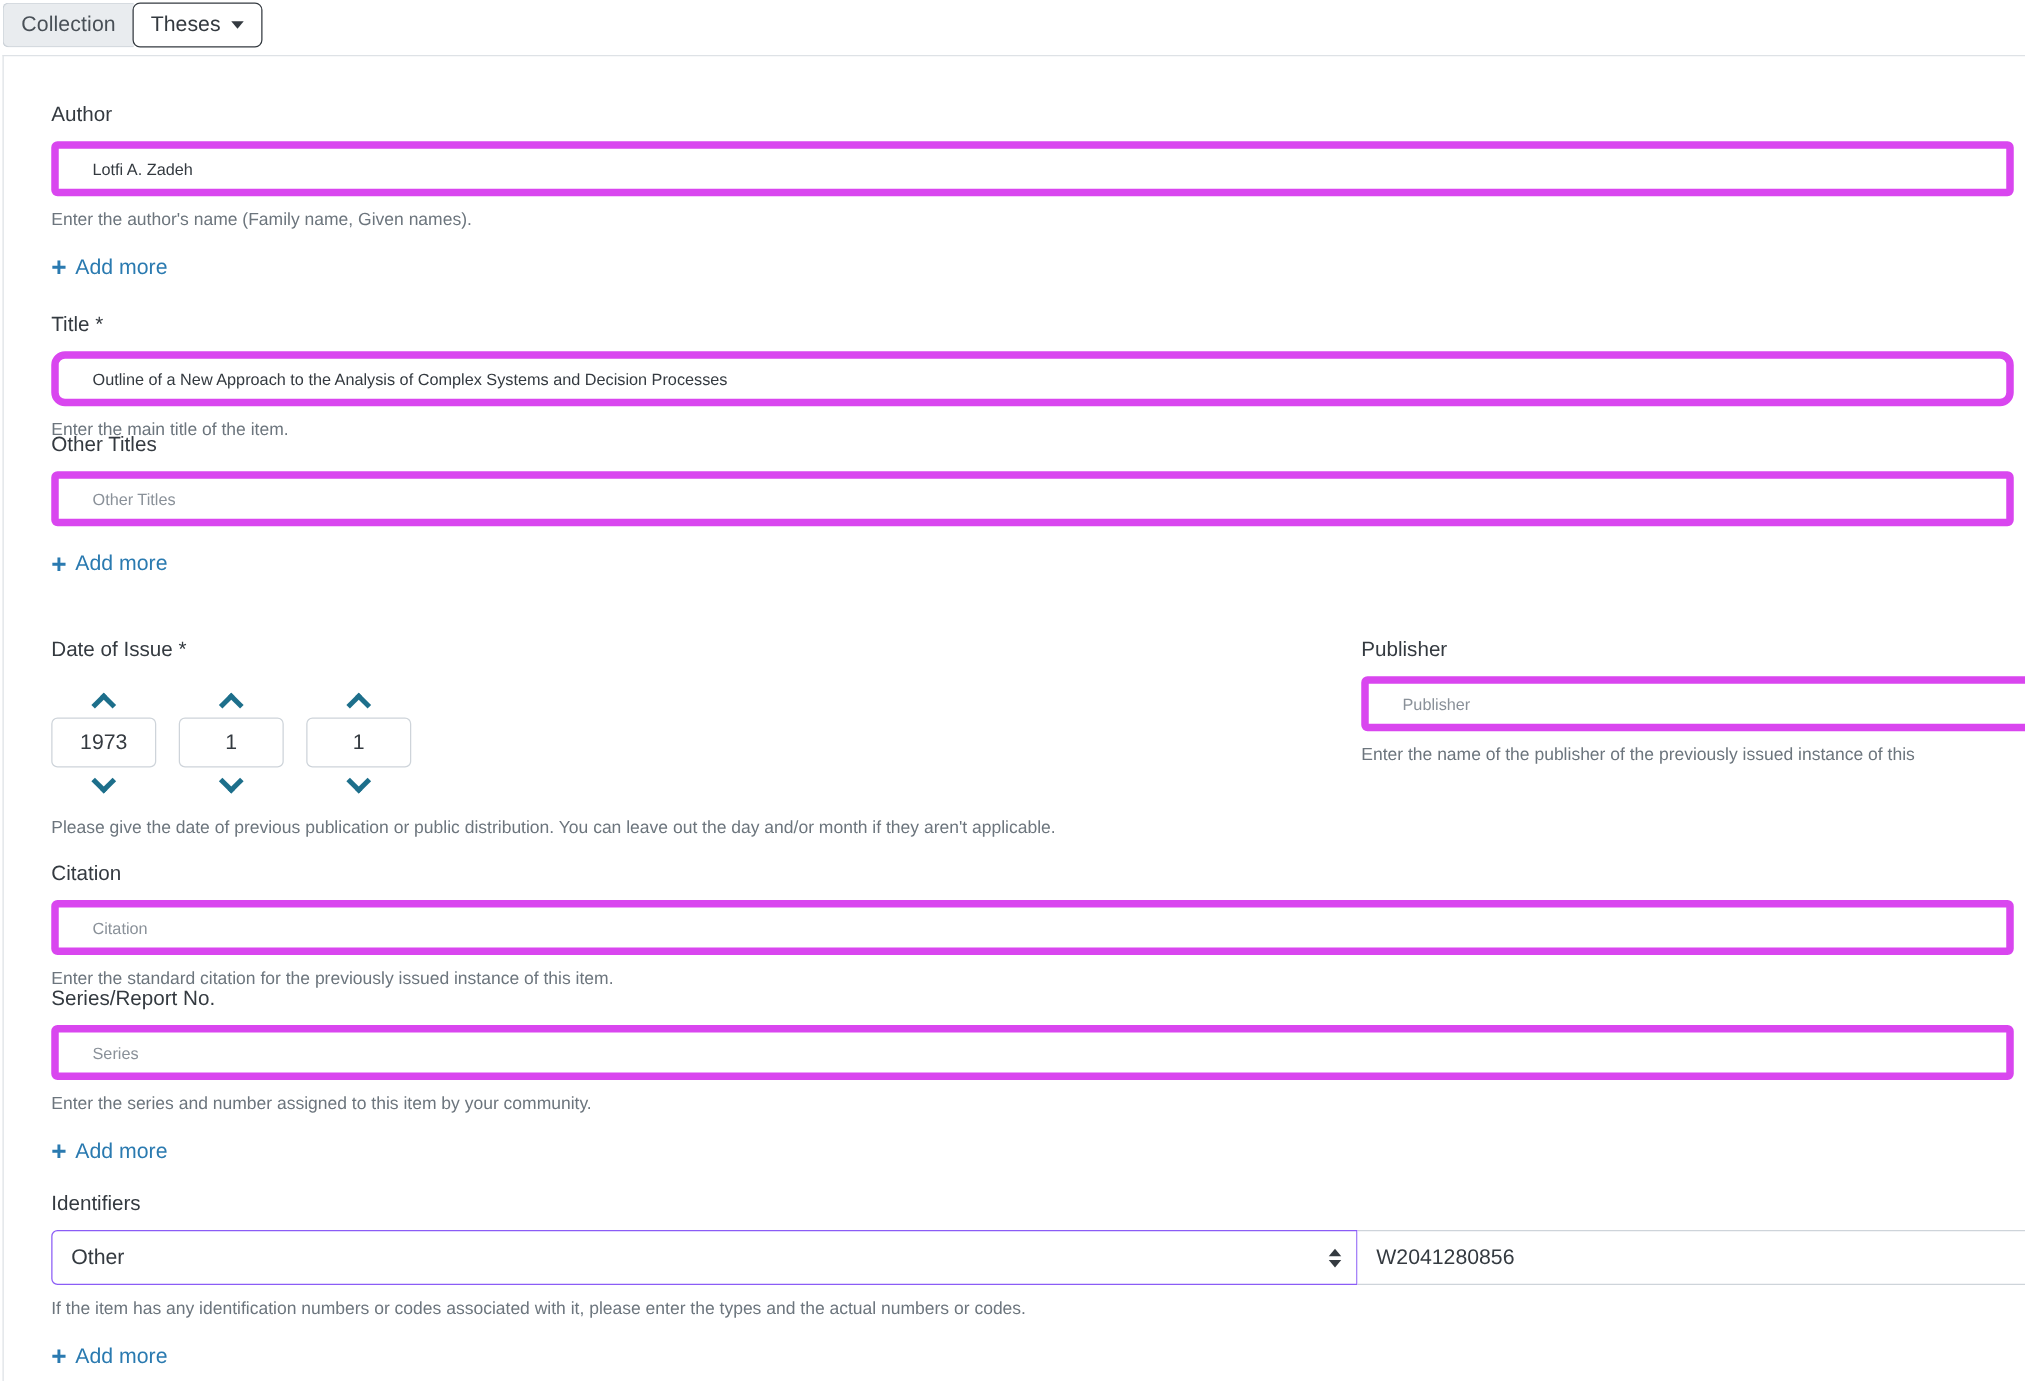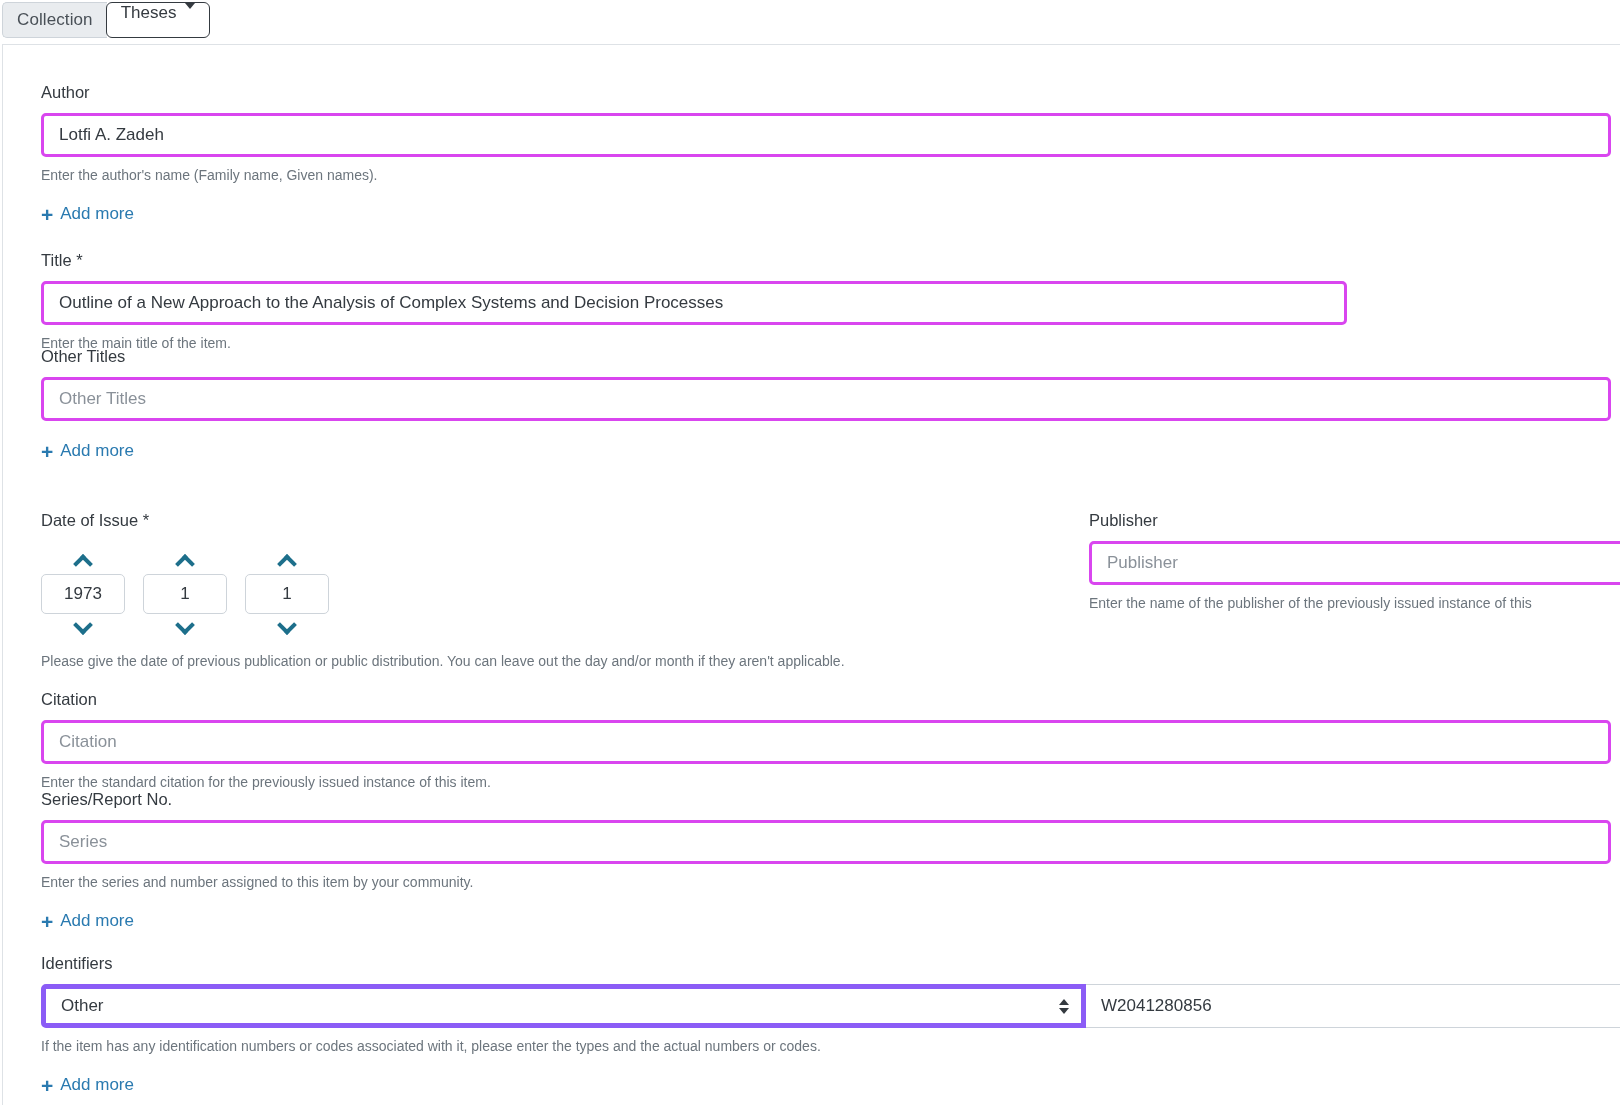"Theses" .collection-dropdown { align-items: none -> center }
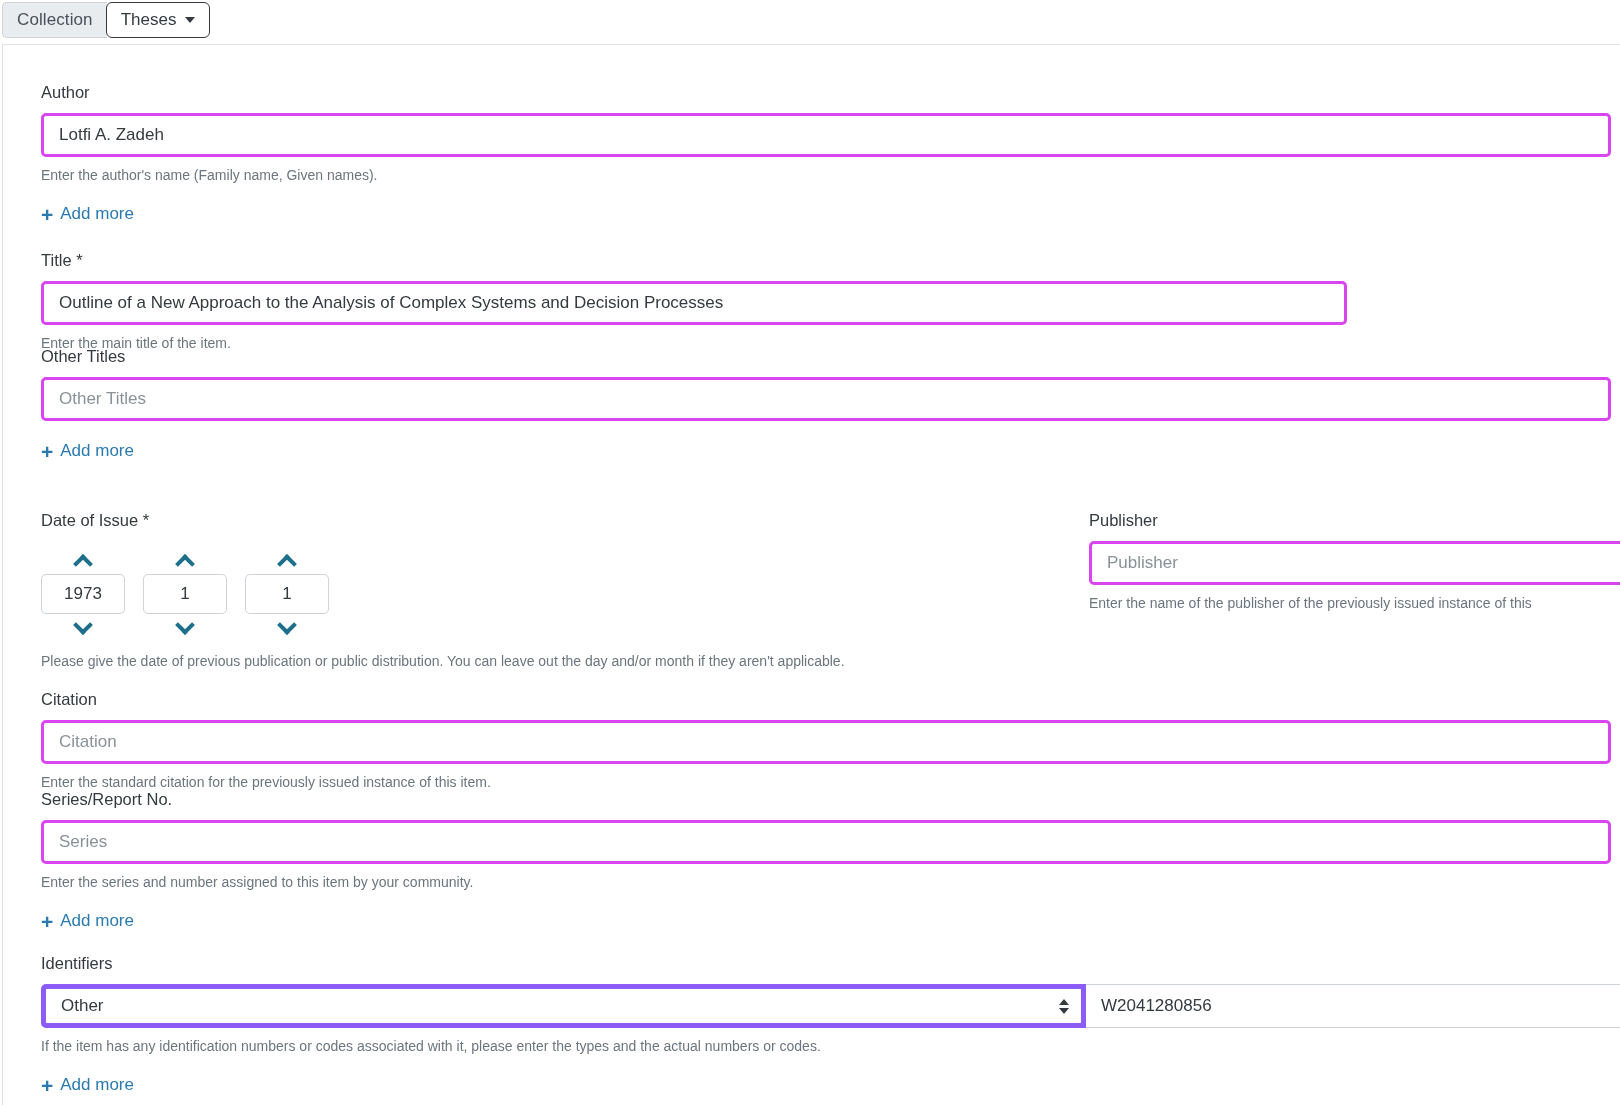"Lotfi A. Zadeh" .f-input { border: 3px solid #d946ef -> 6px solid #d946ef; font-size: 17px -> 13px; padding: 0 15px -> 0 27px }
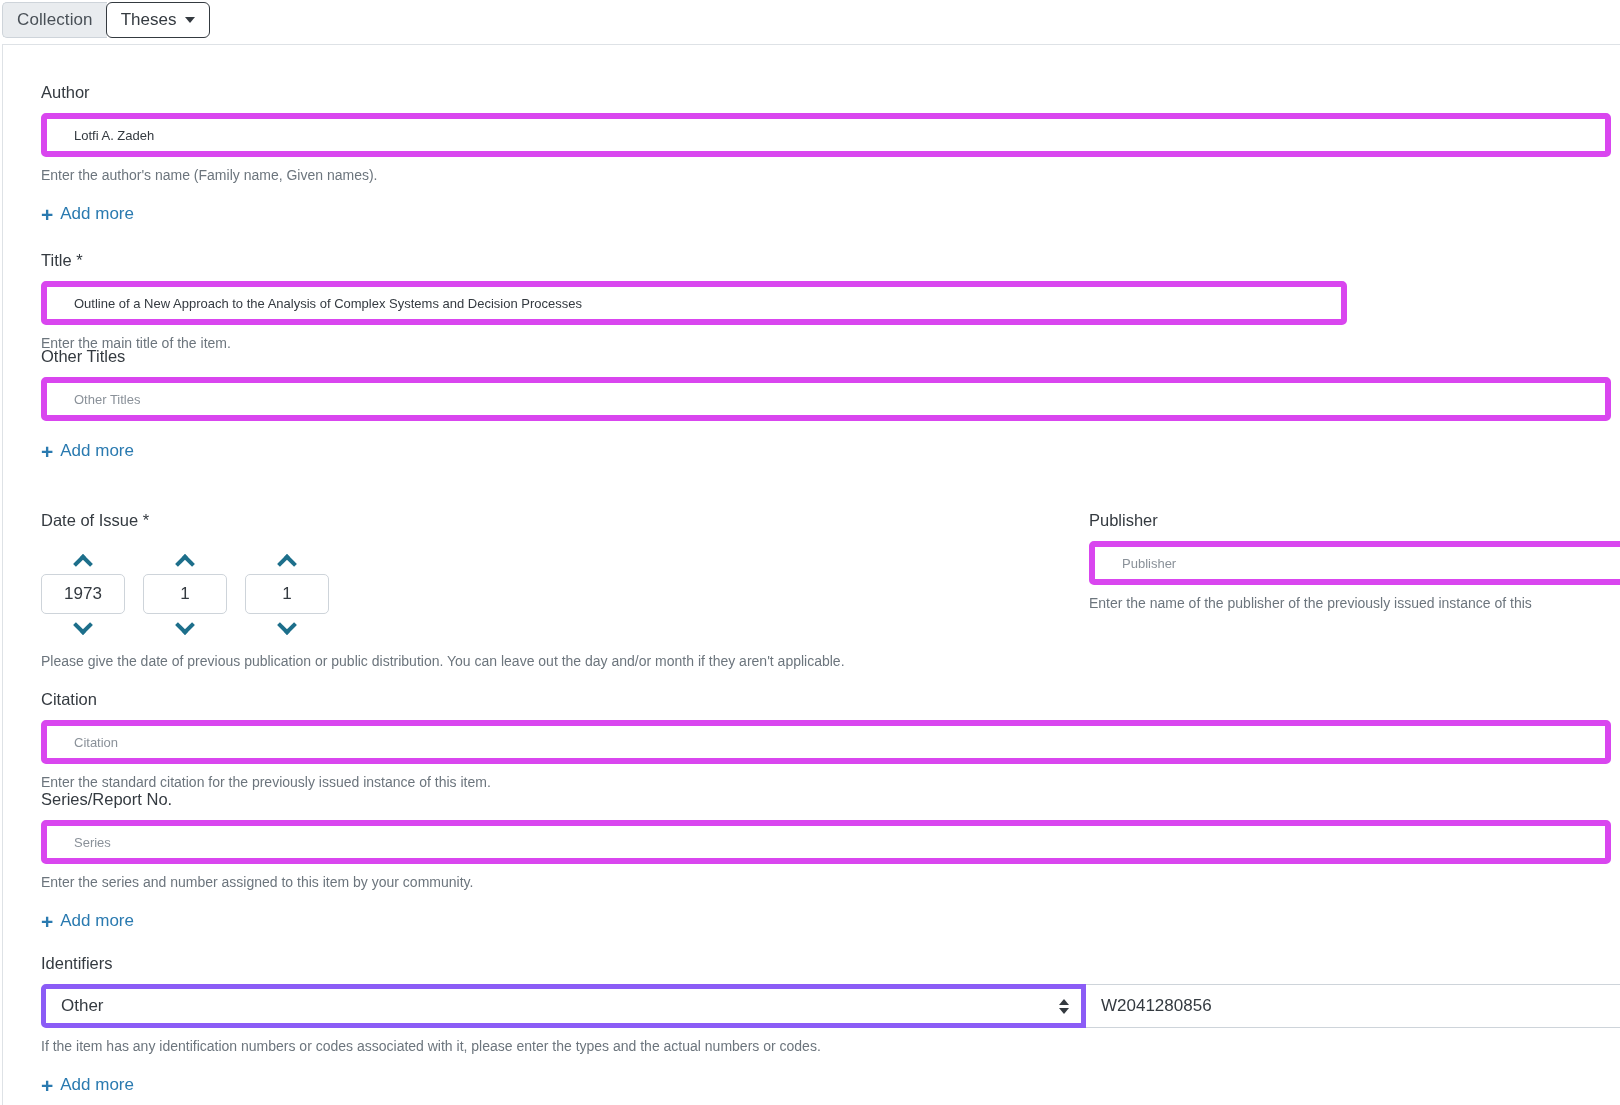"Outline of a New Approach" div.f-input { border-radius: none -> 11px; width: 1306px -> 1570px }
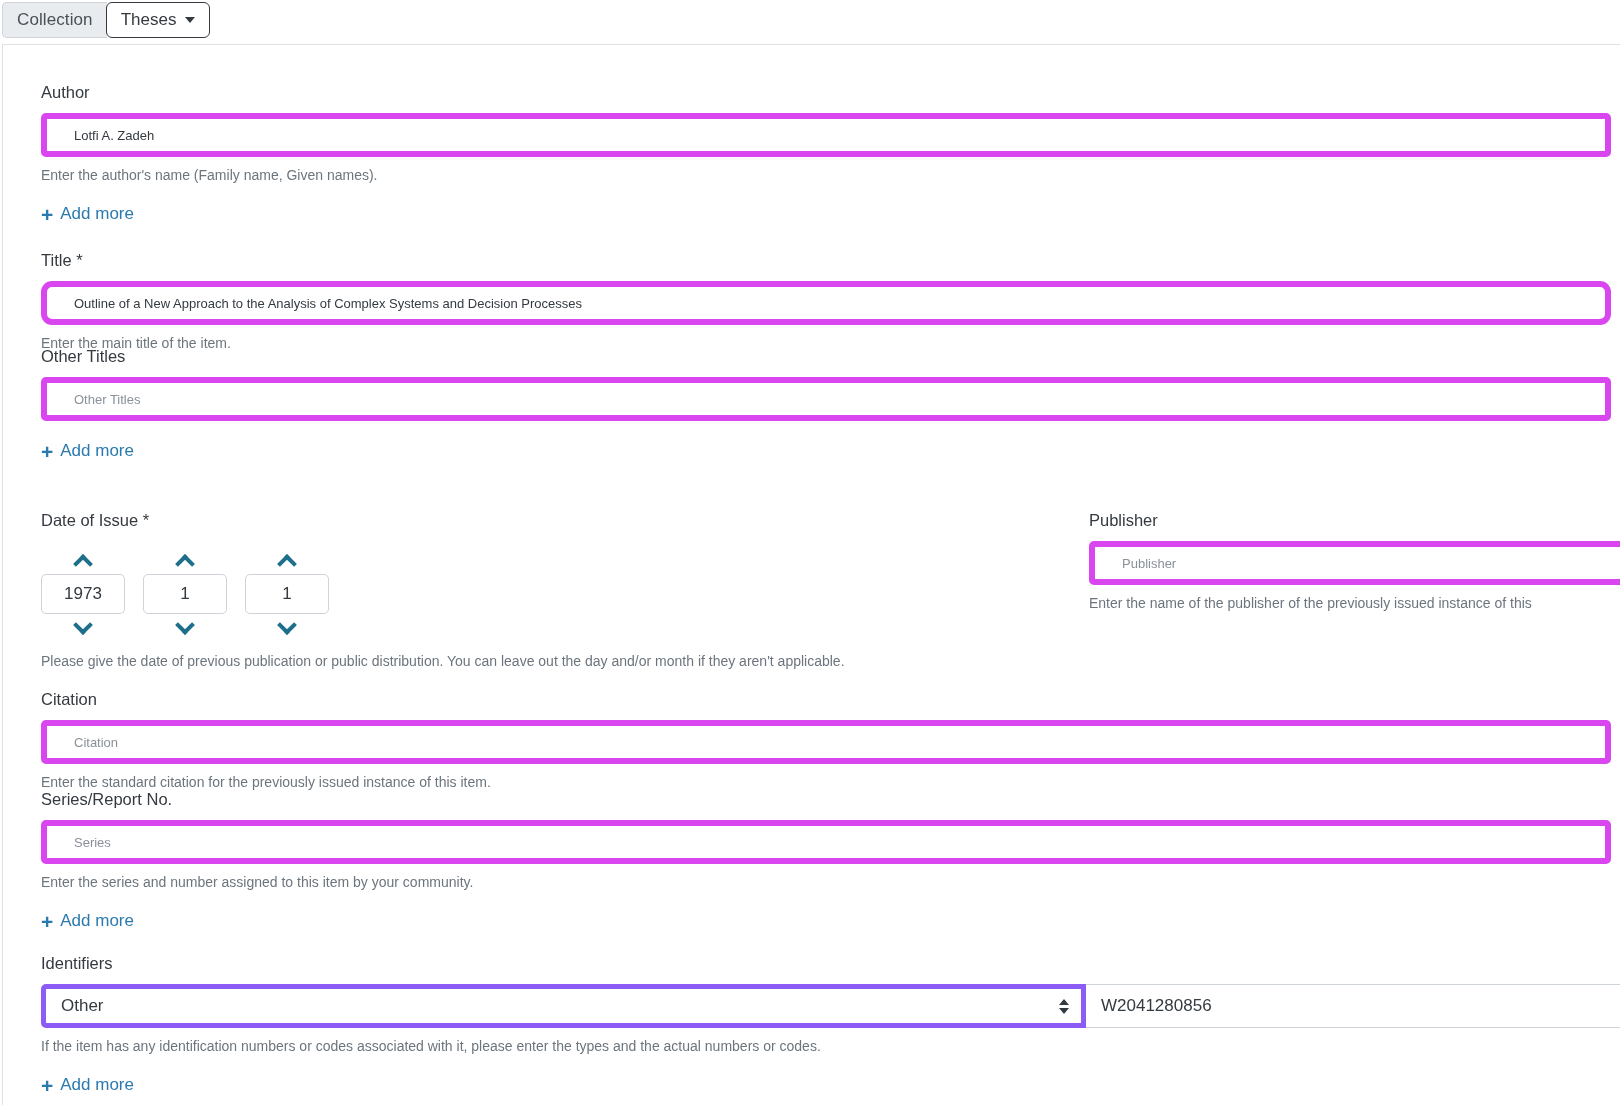"Other" .ident-select { border: 5px solid #8b5cf6 -> 1px solid #8b5cf6 }
